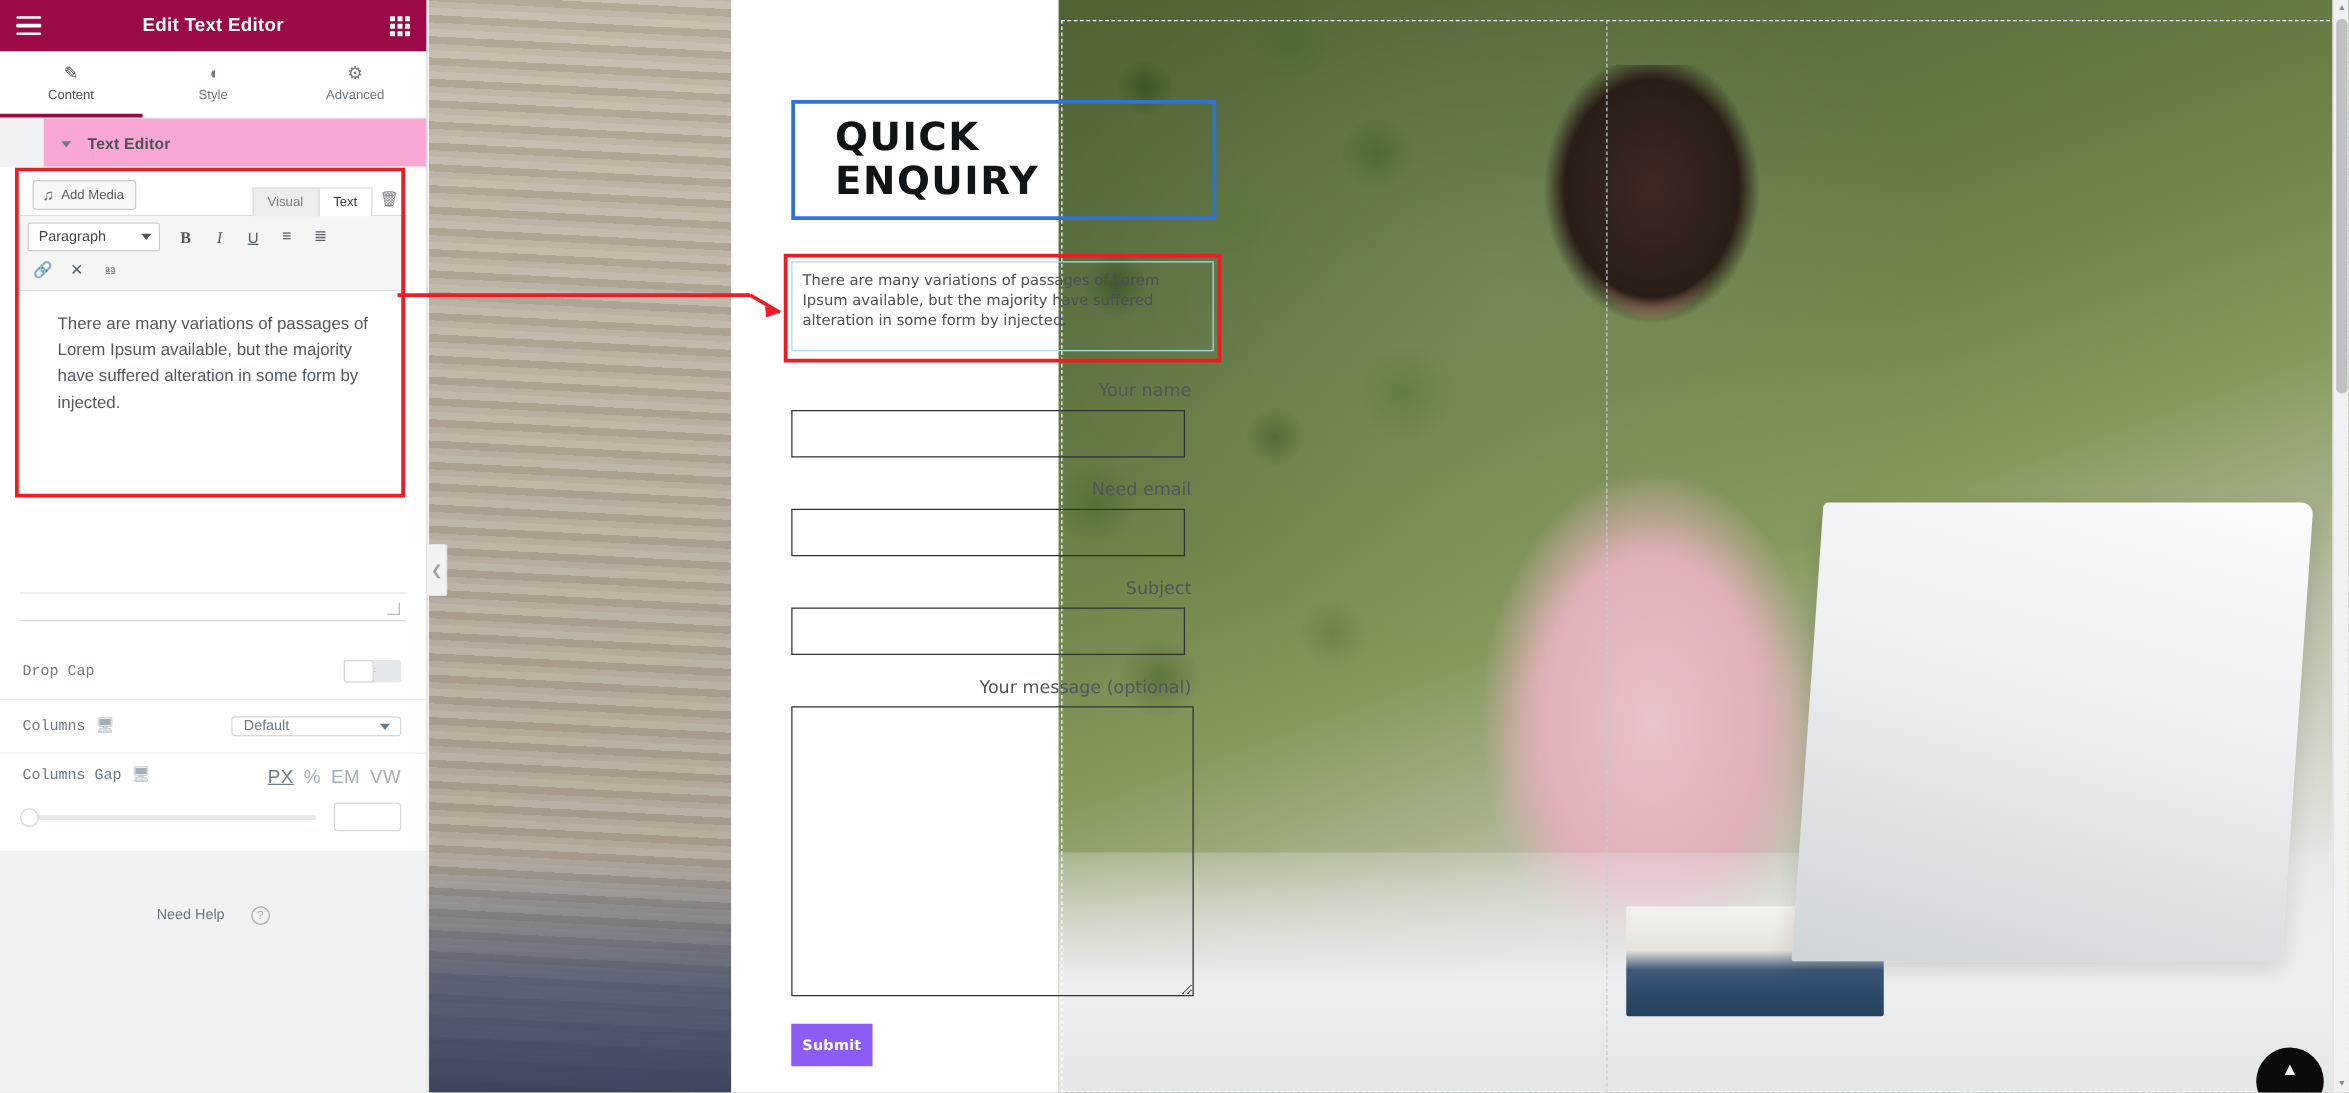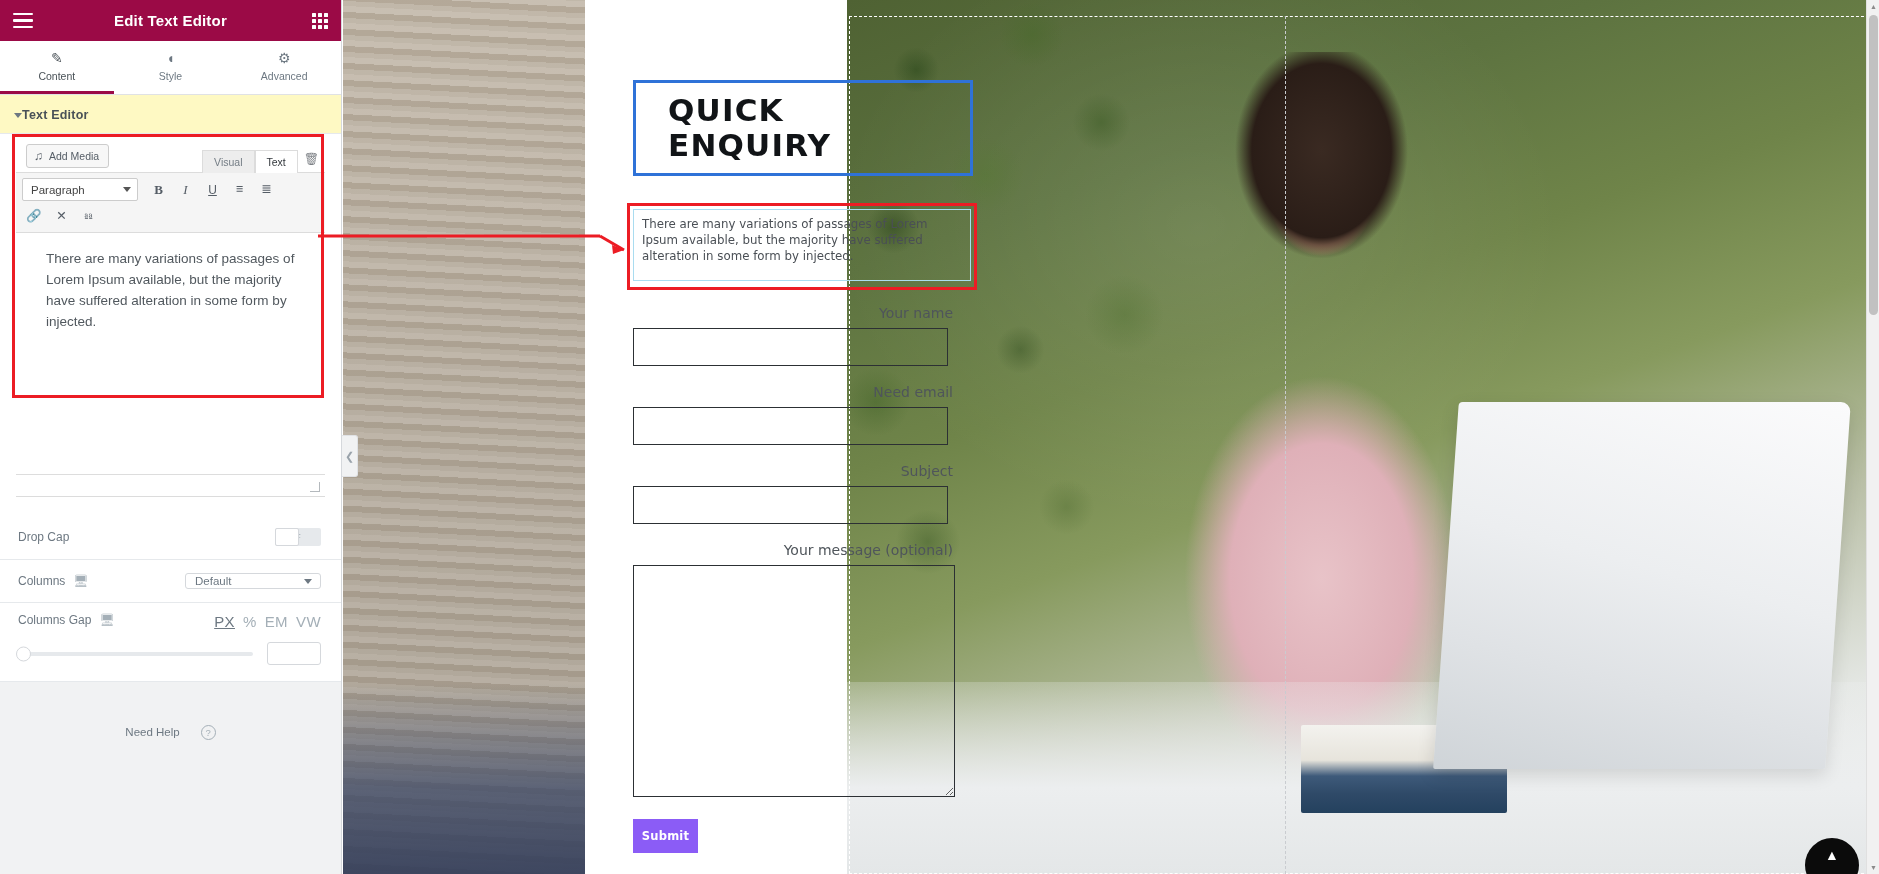"Text Editor" .section-head { background: #fef9c3 -> #f9a8d4; gap: 0 -> 13px; margin-left: none -> 35px }
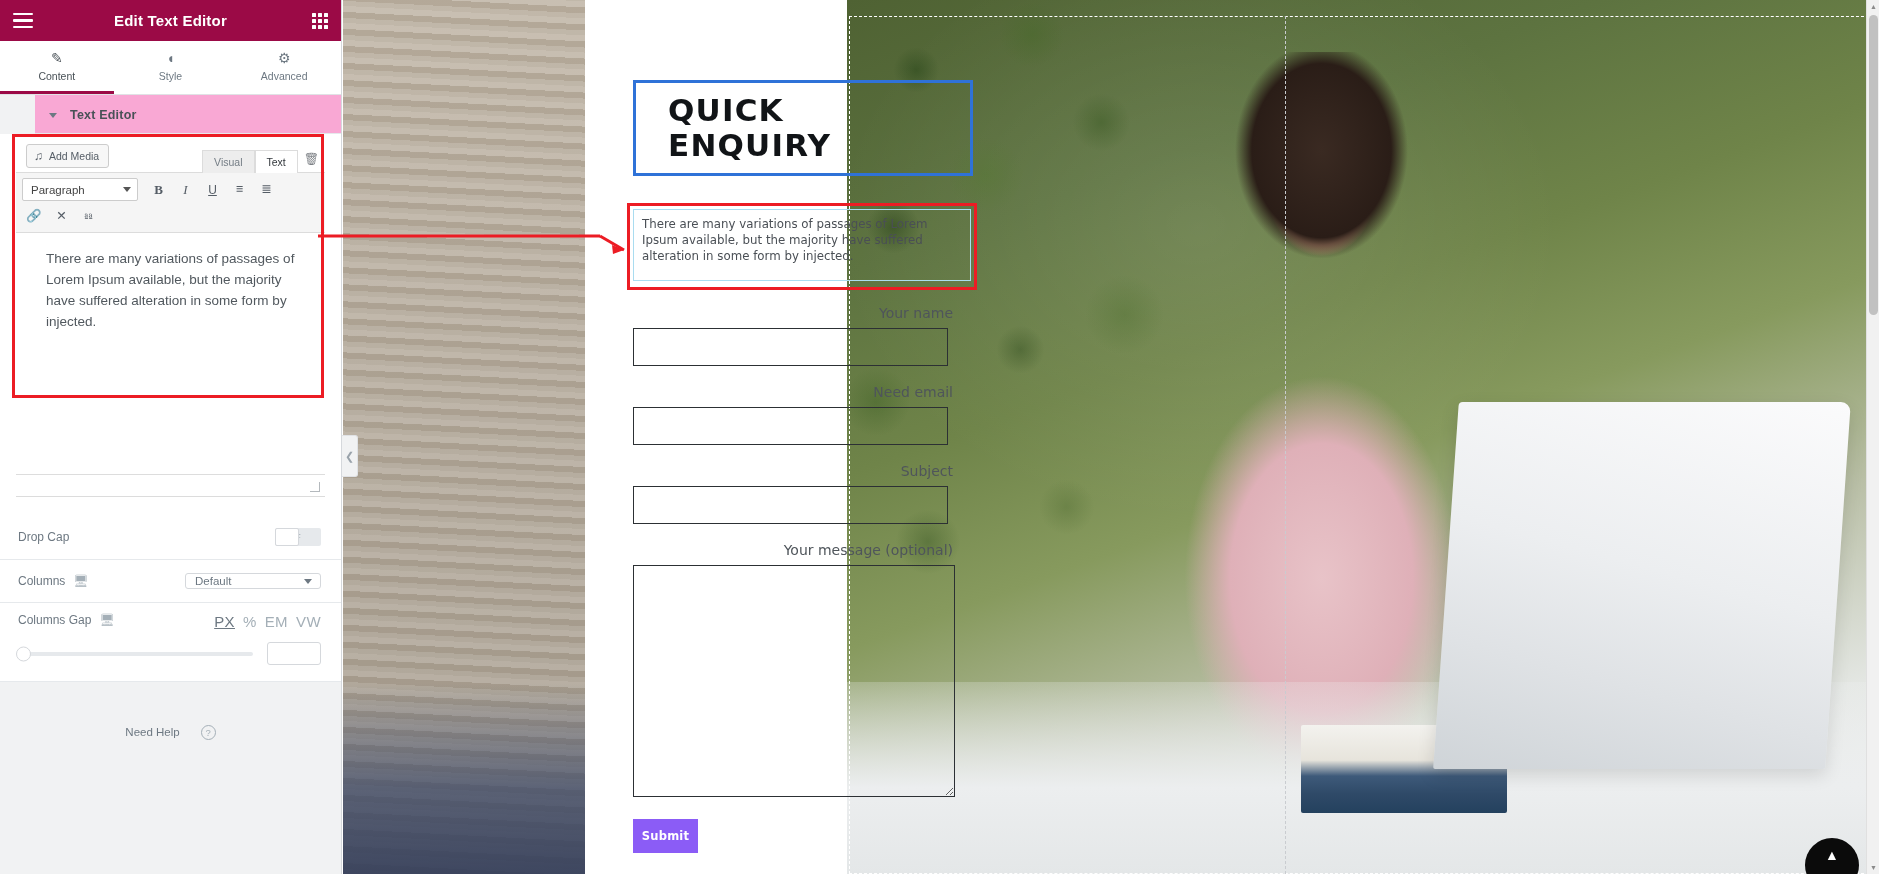"Paragraph" .fmt-select { width: 116px -> 106px }
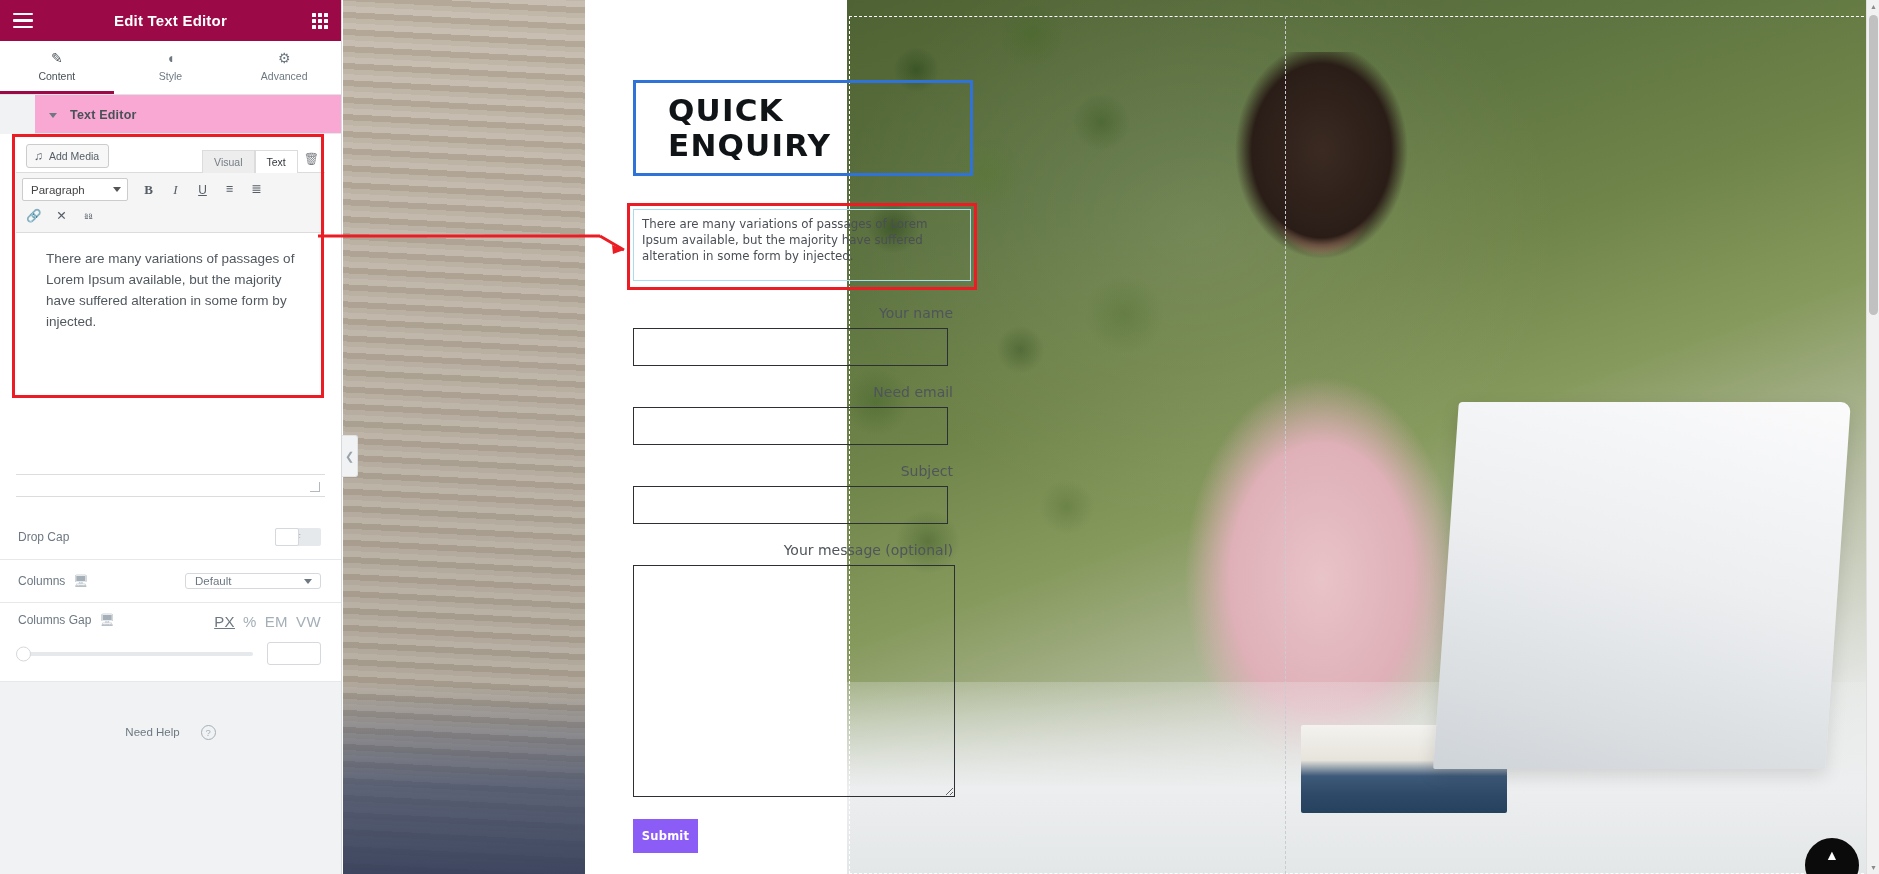"Drop Cap" .ctrl-label { font-family: none -> Liberation Mono, monospace }
